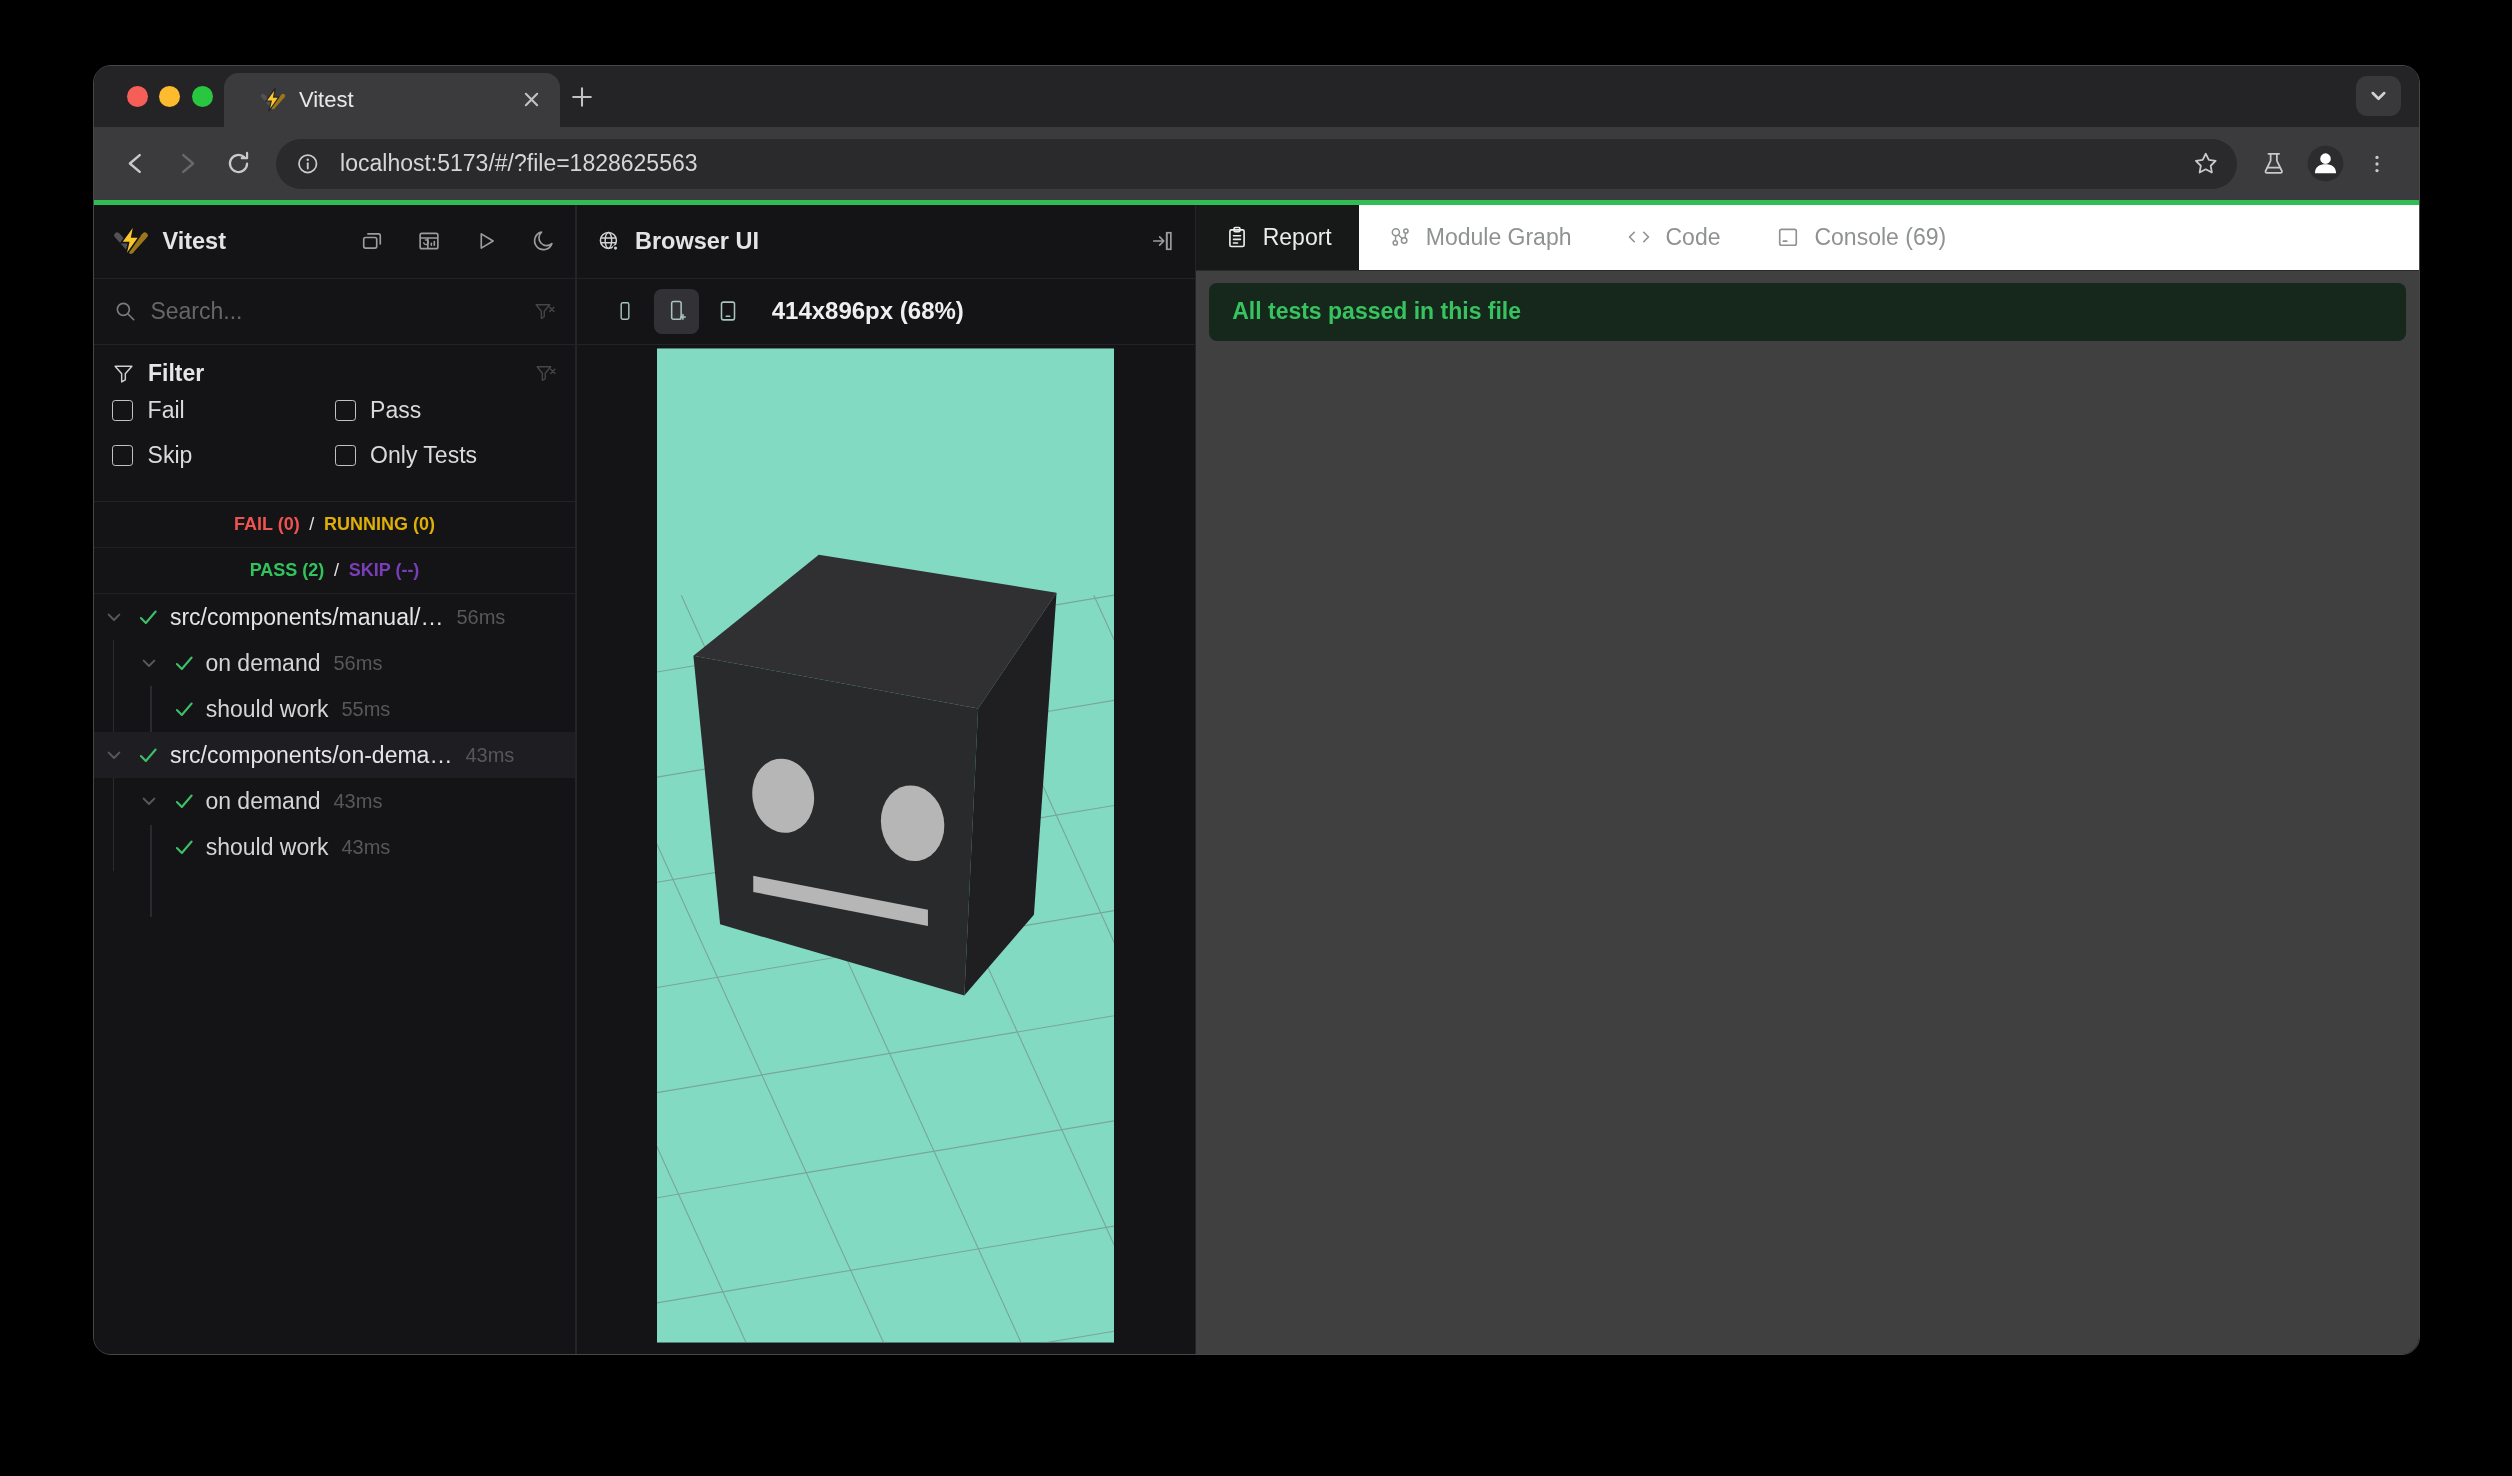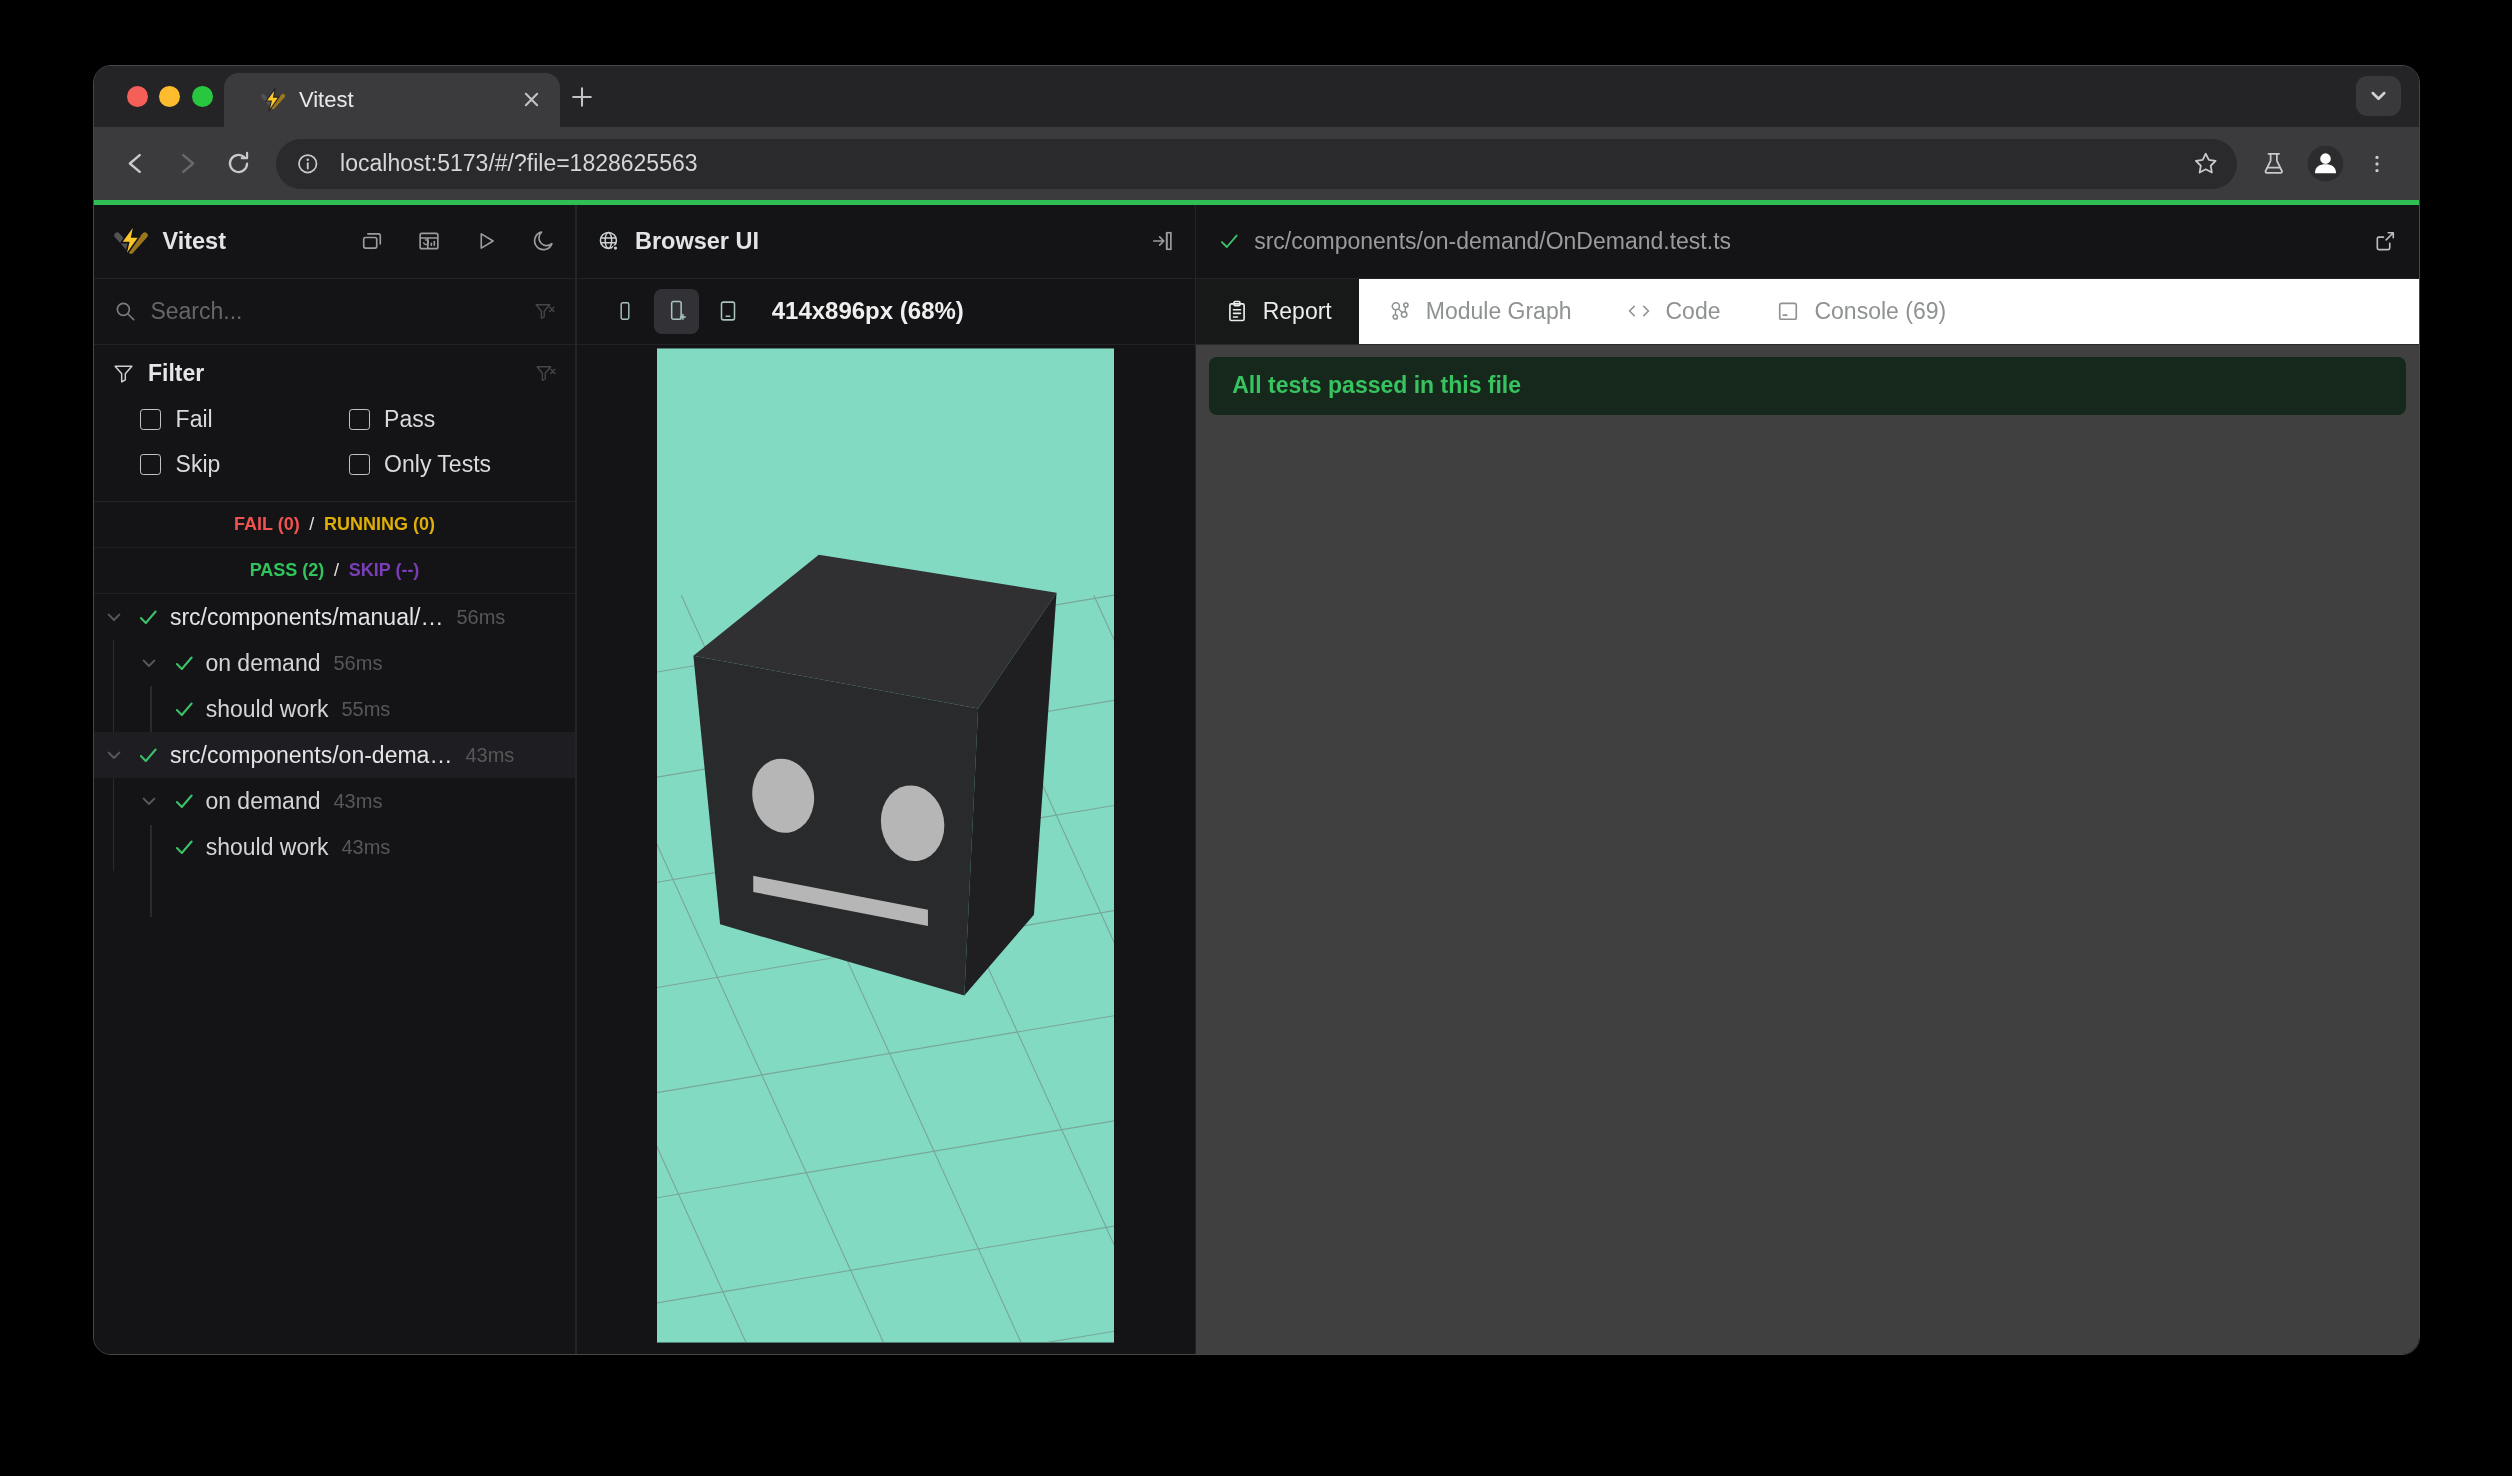"src/components/on-demand/OnDemand.test.t" div.panel-header { html: <div> <span> <svg> <path></path> </svg> </span> <span>src/components/on-demand/OnDemand.test.ts</span> <span></span> <span> <svg> <path></path> <path></path> </svg> </span> </div> -> none }
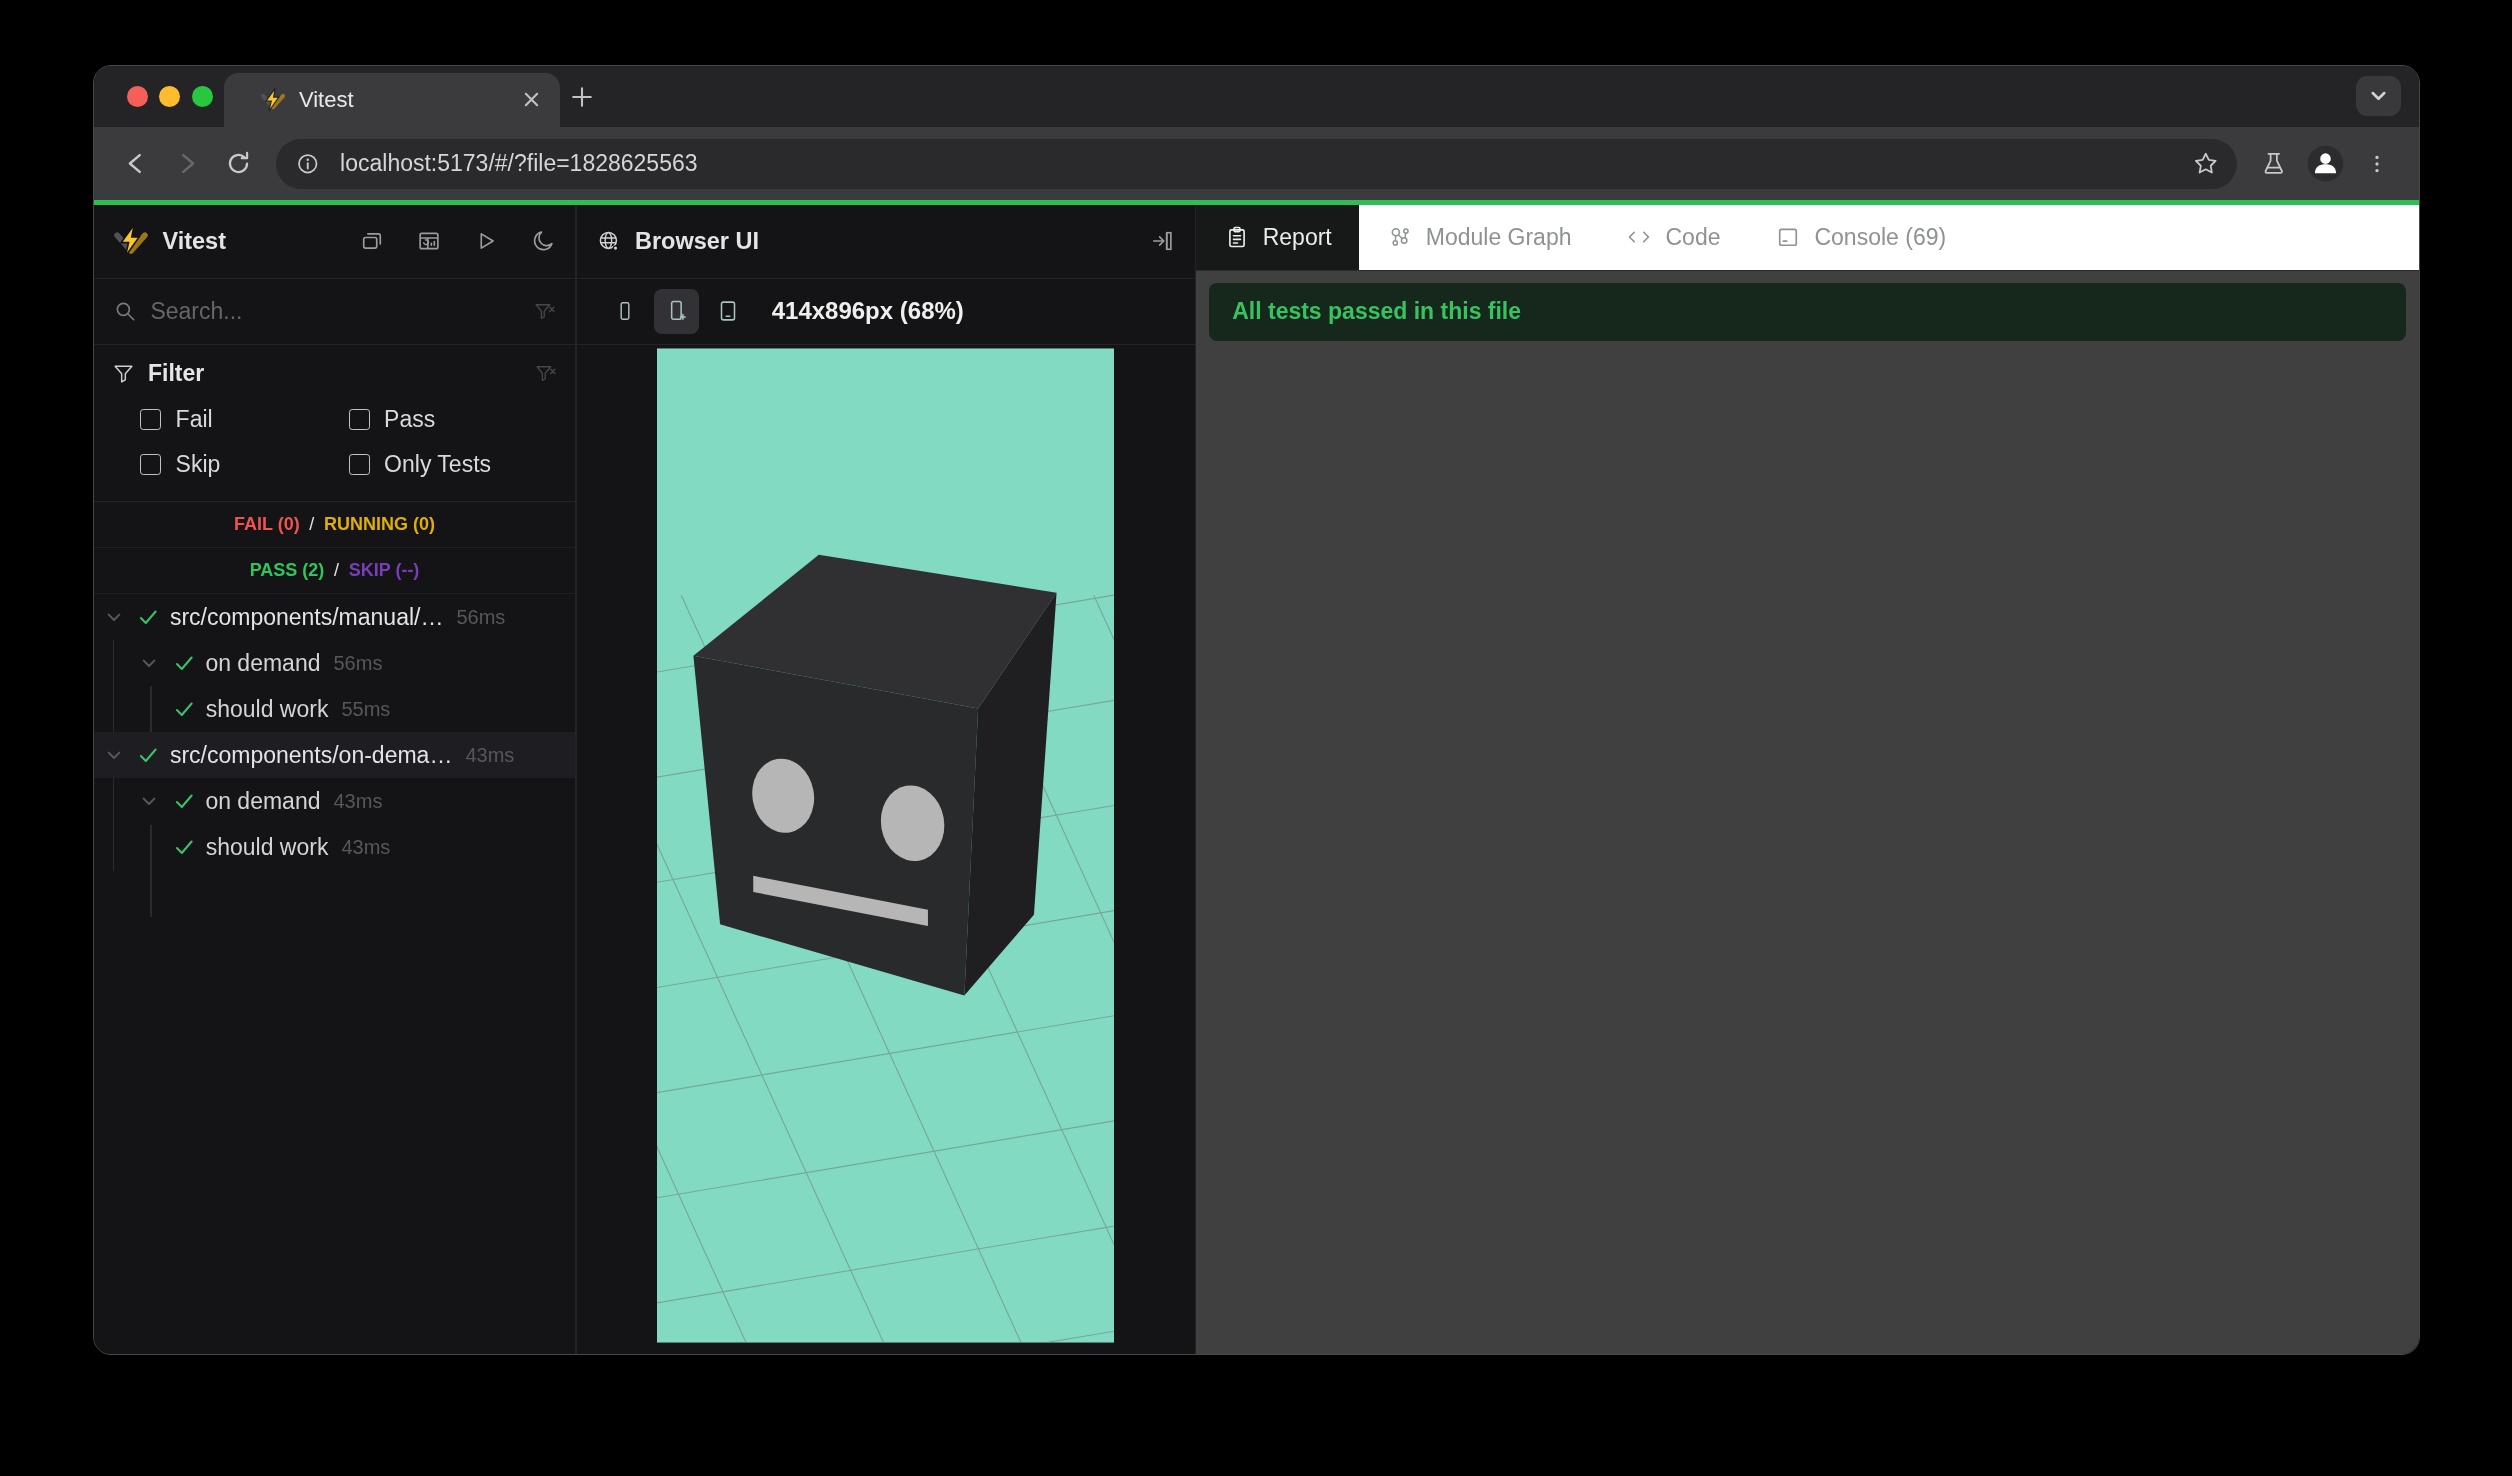"Fail" .check-row { align-items: center -> flex-start; margin-left: 28px -> none }
